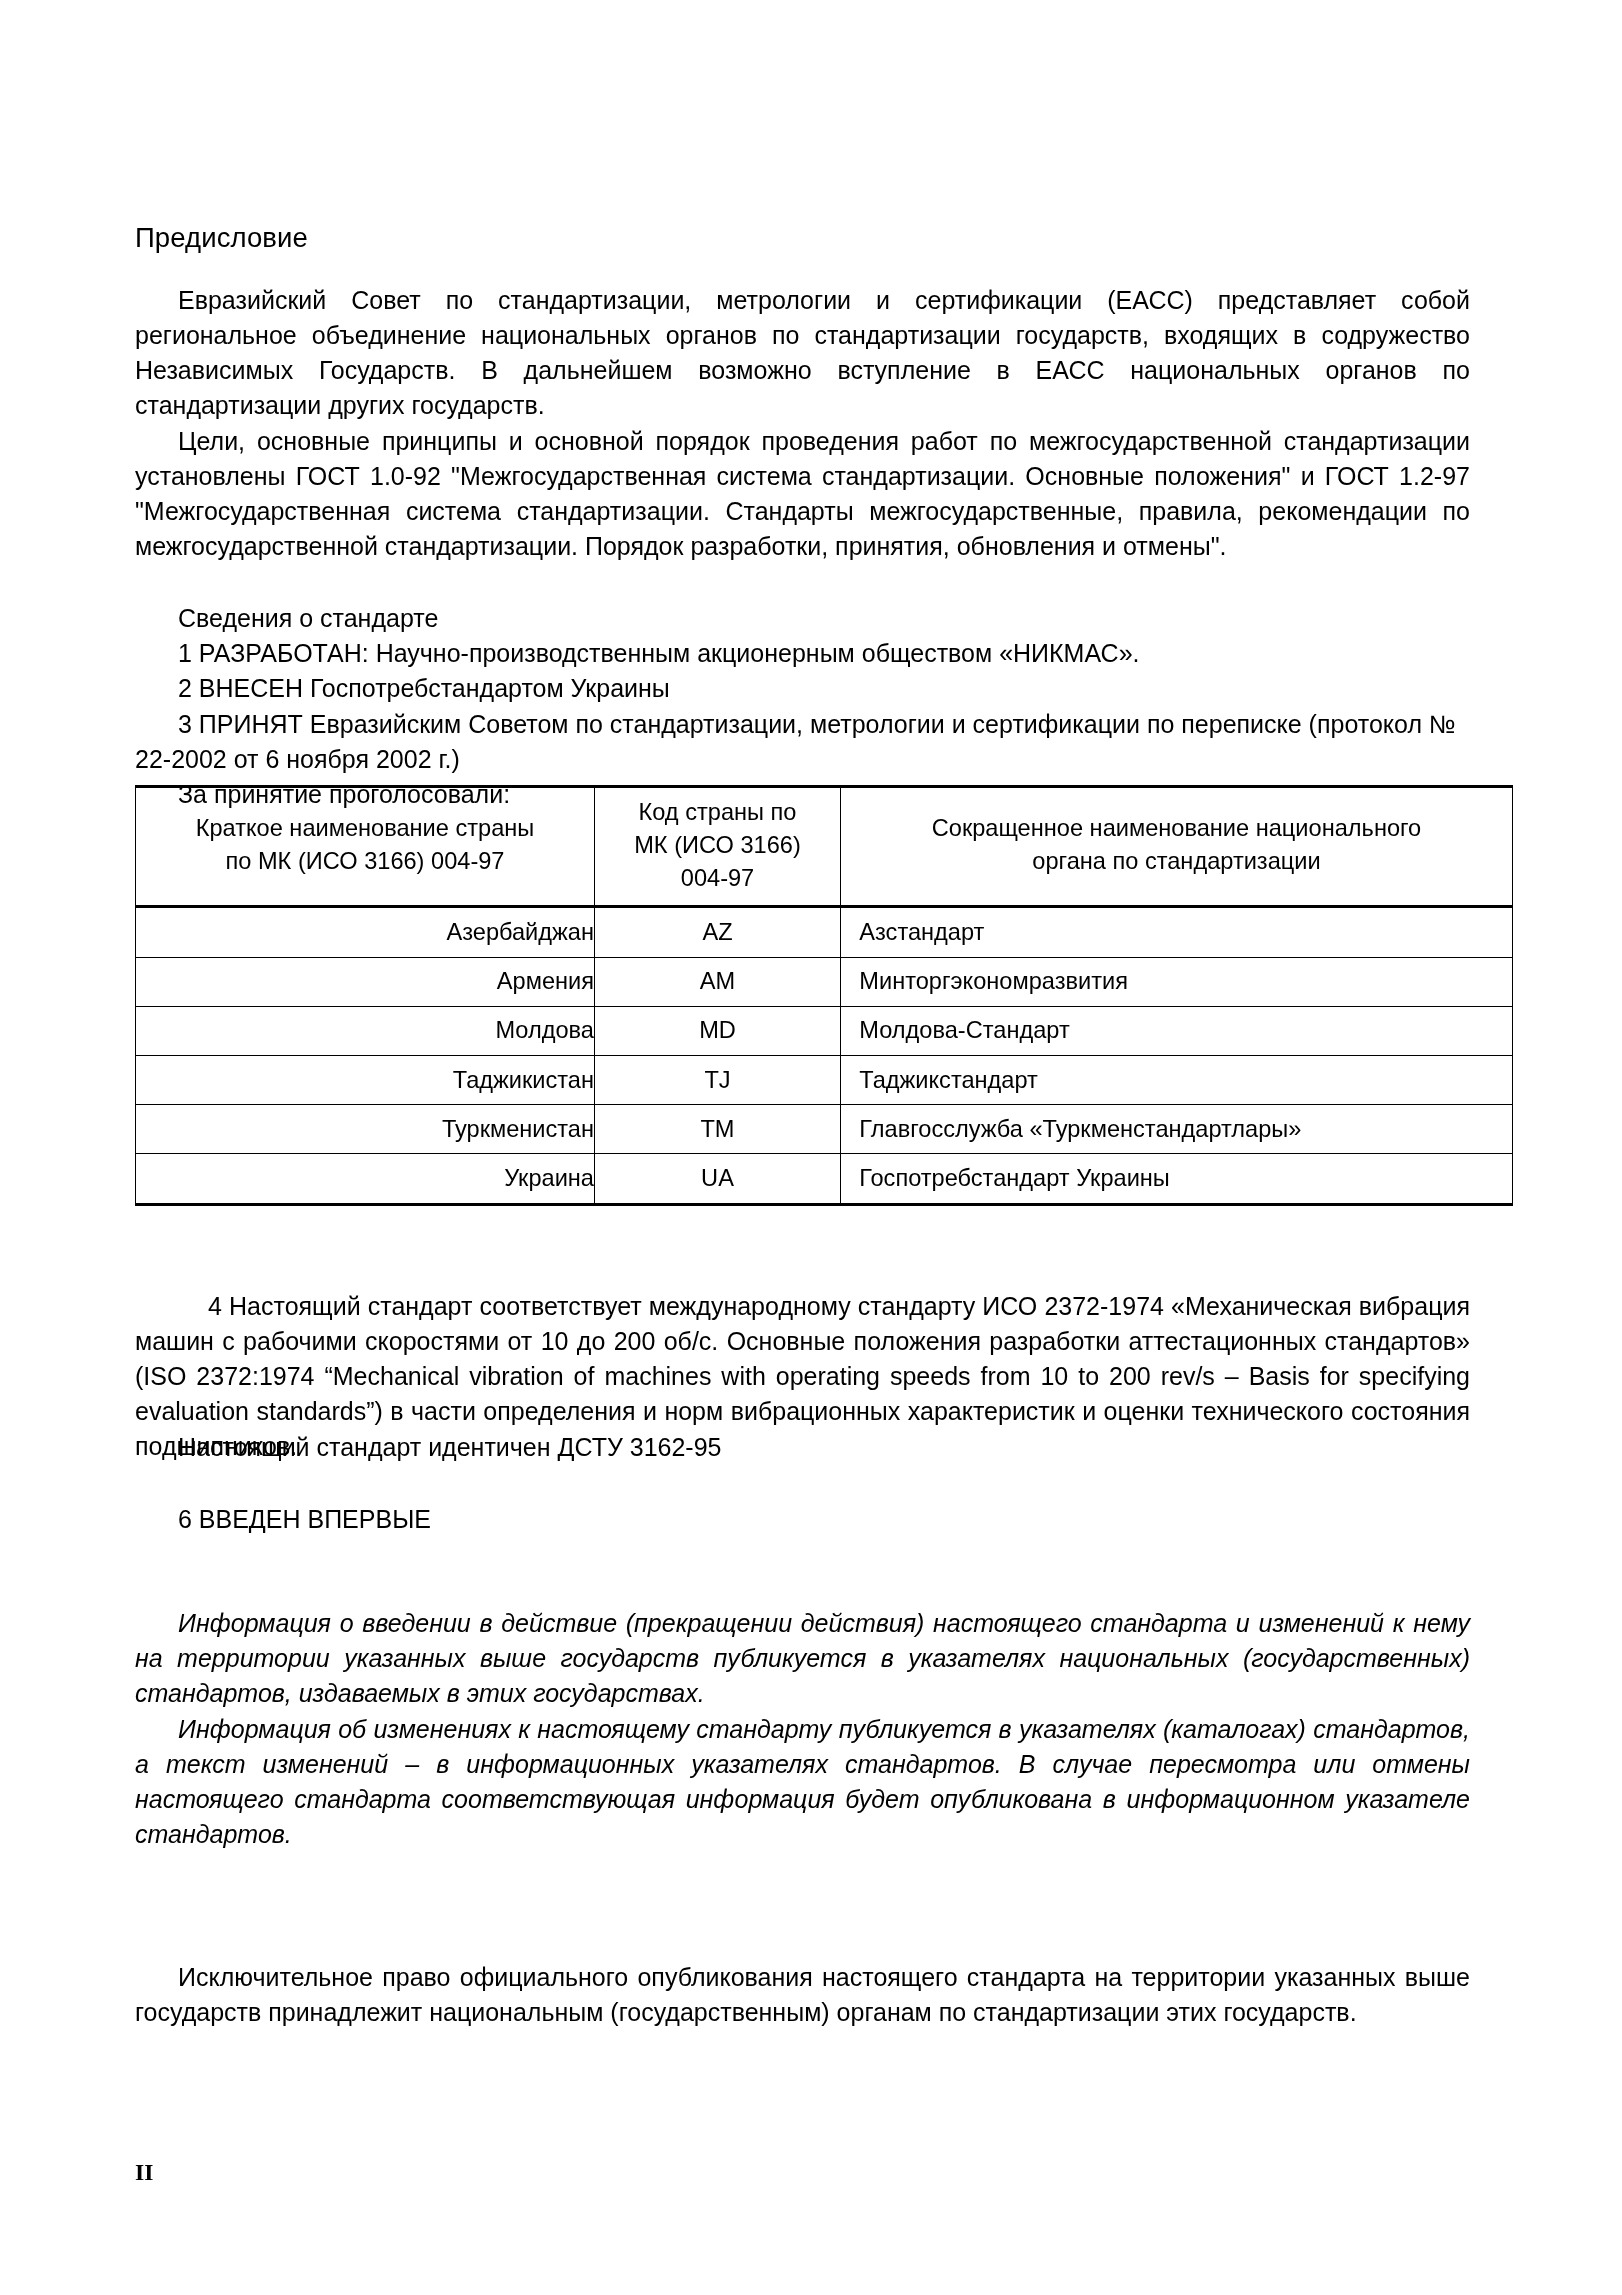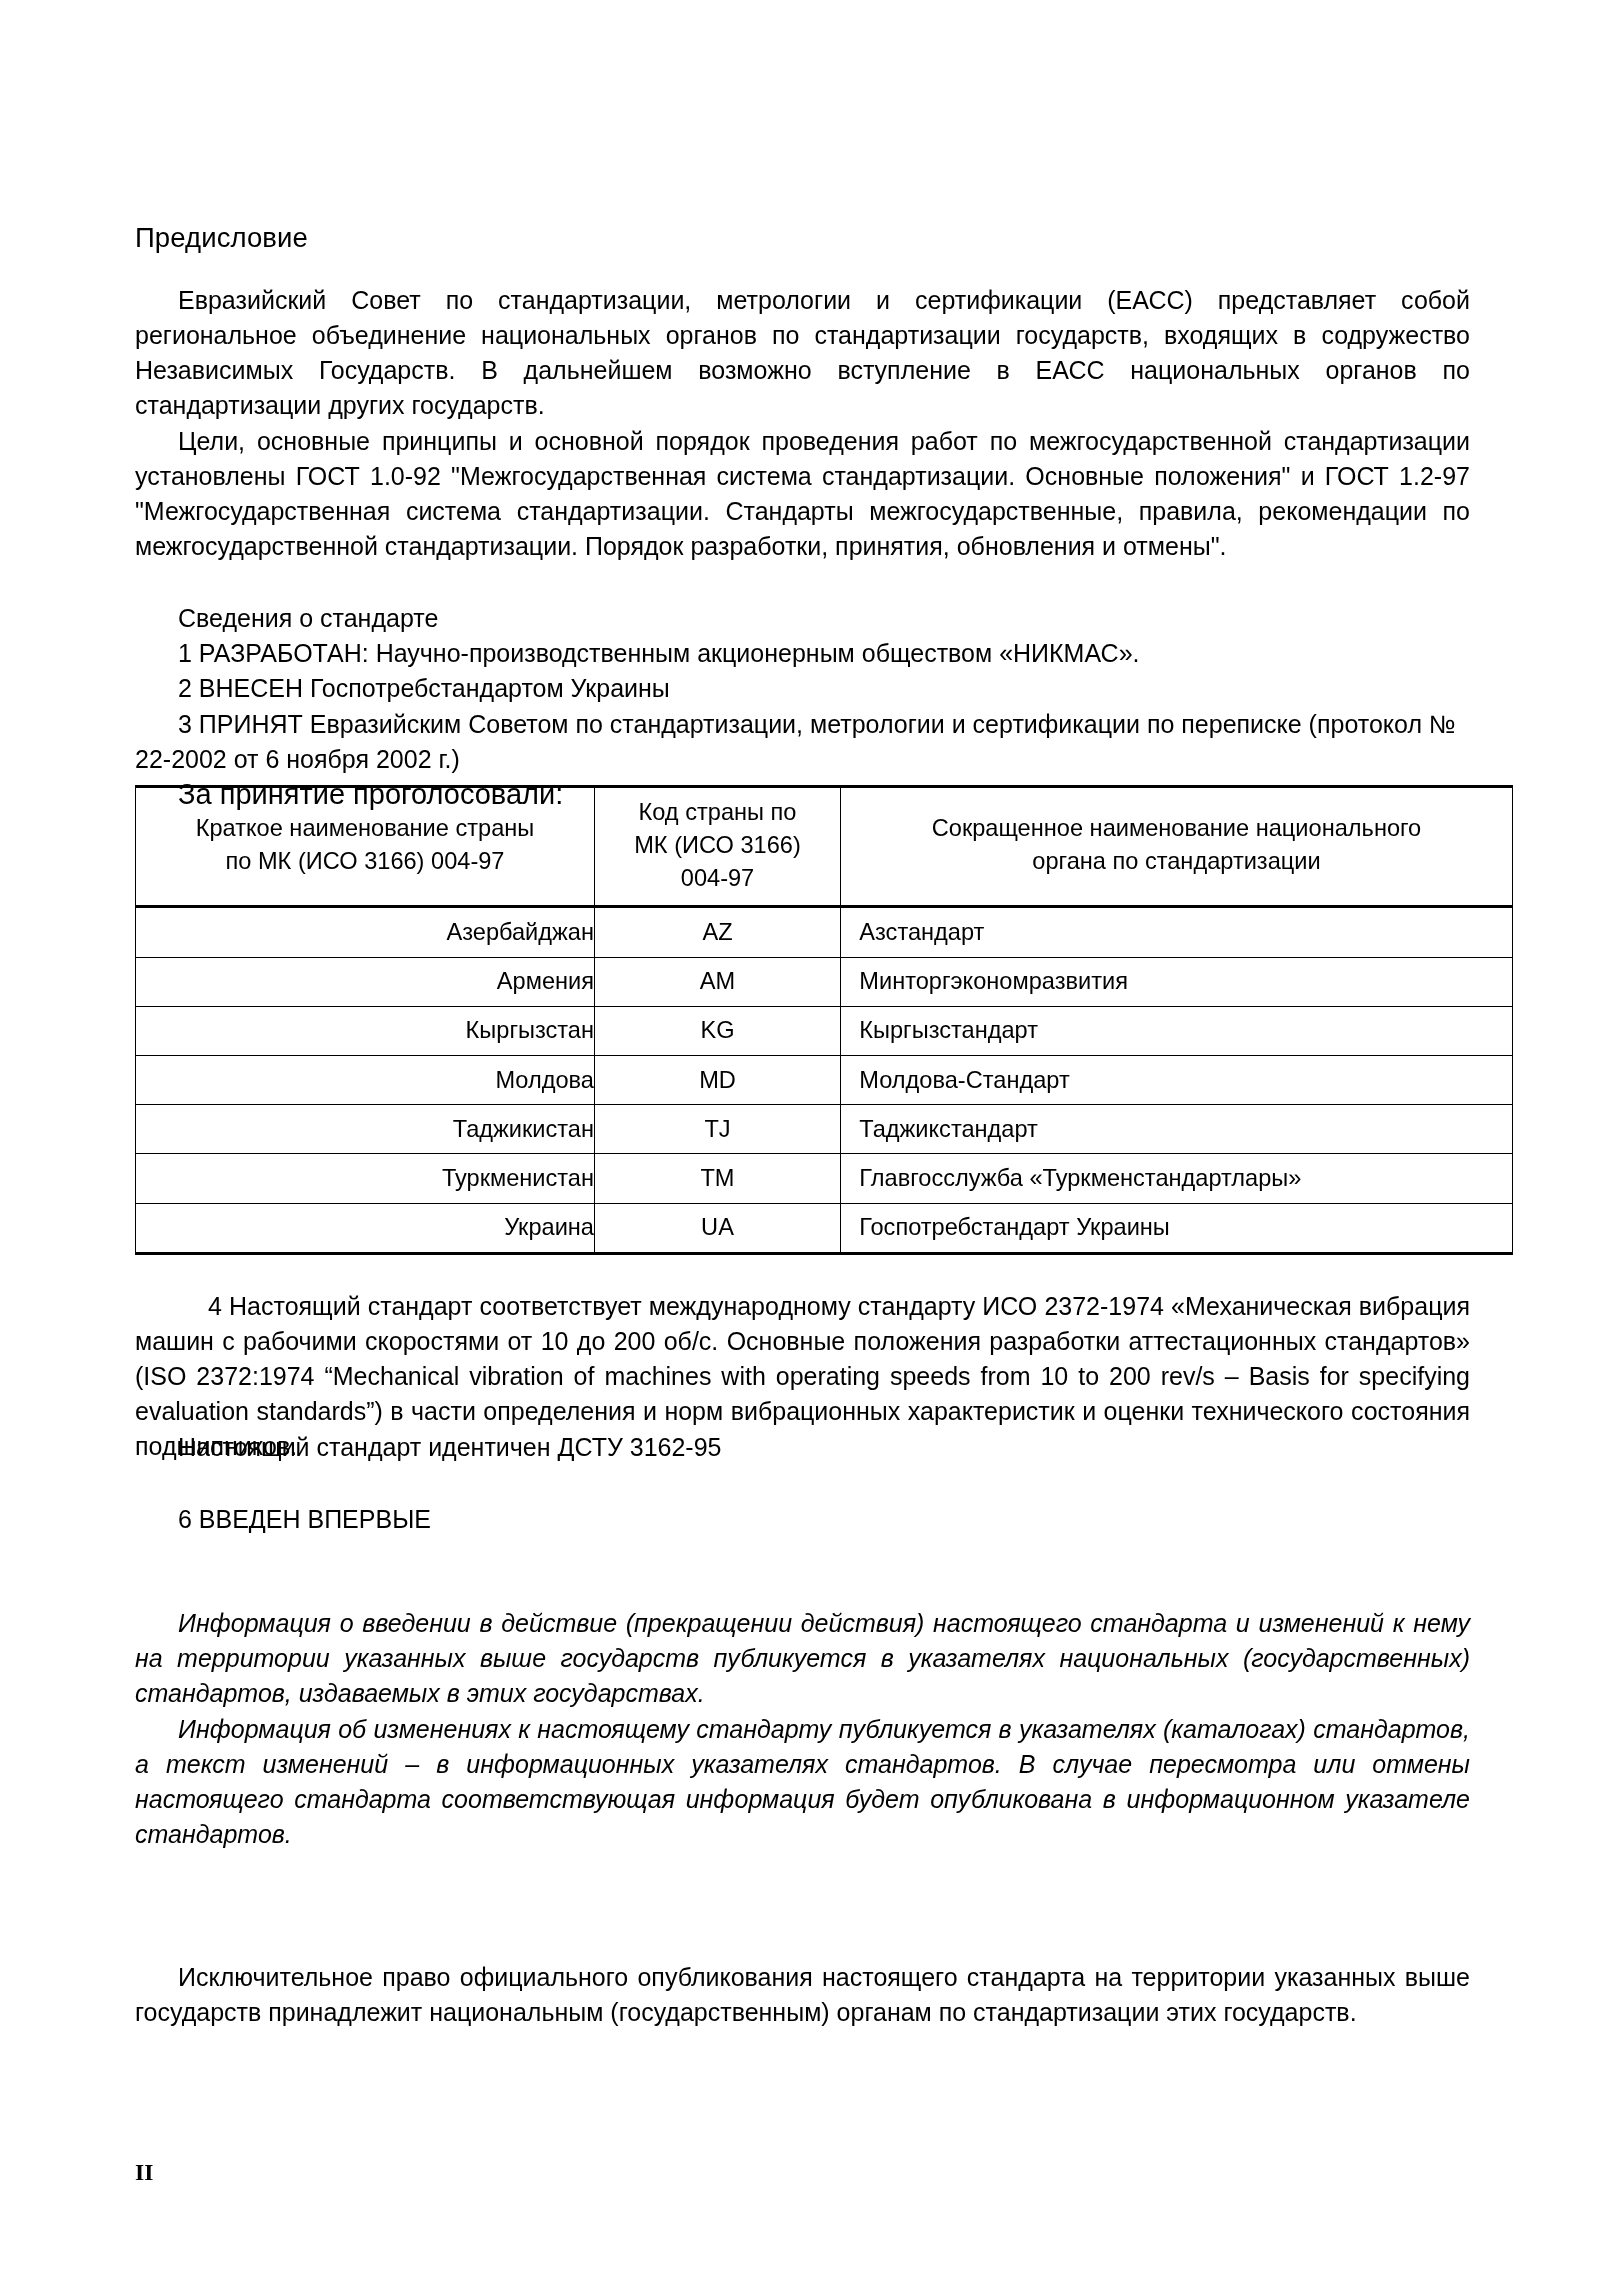"За принятие проголосовали:" .hang { font-size: 29px -> 25px }
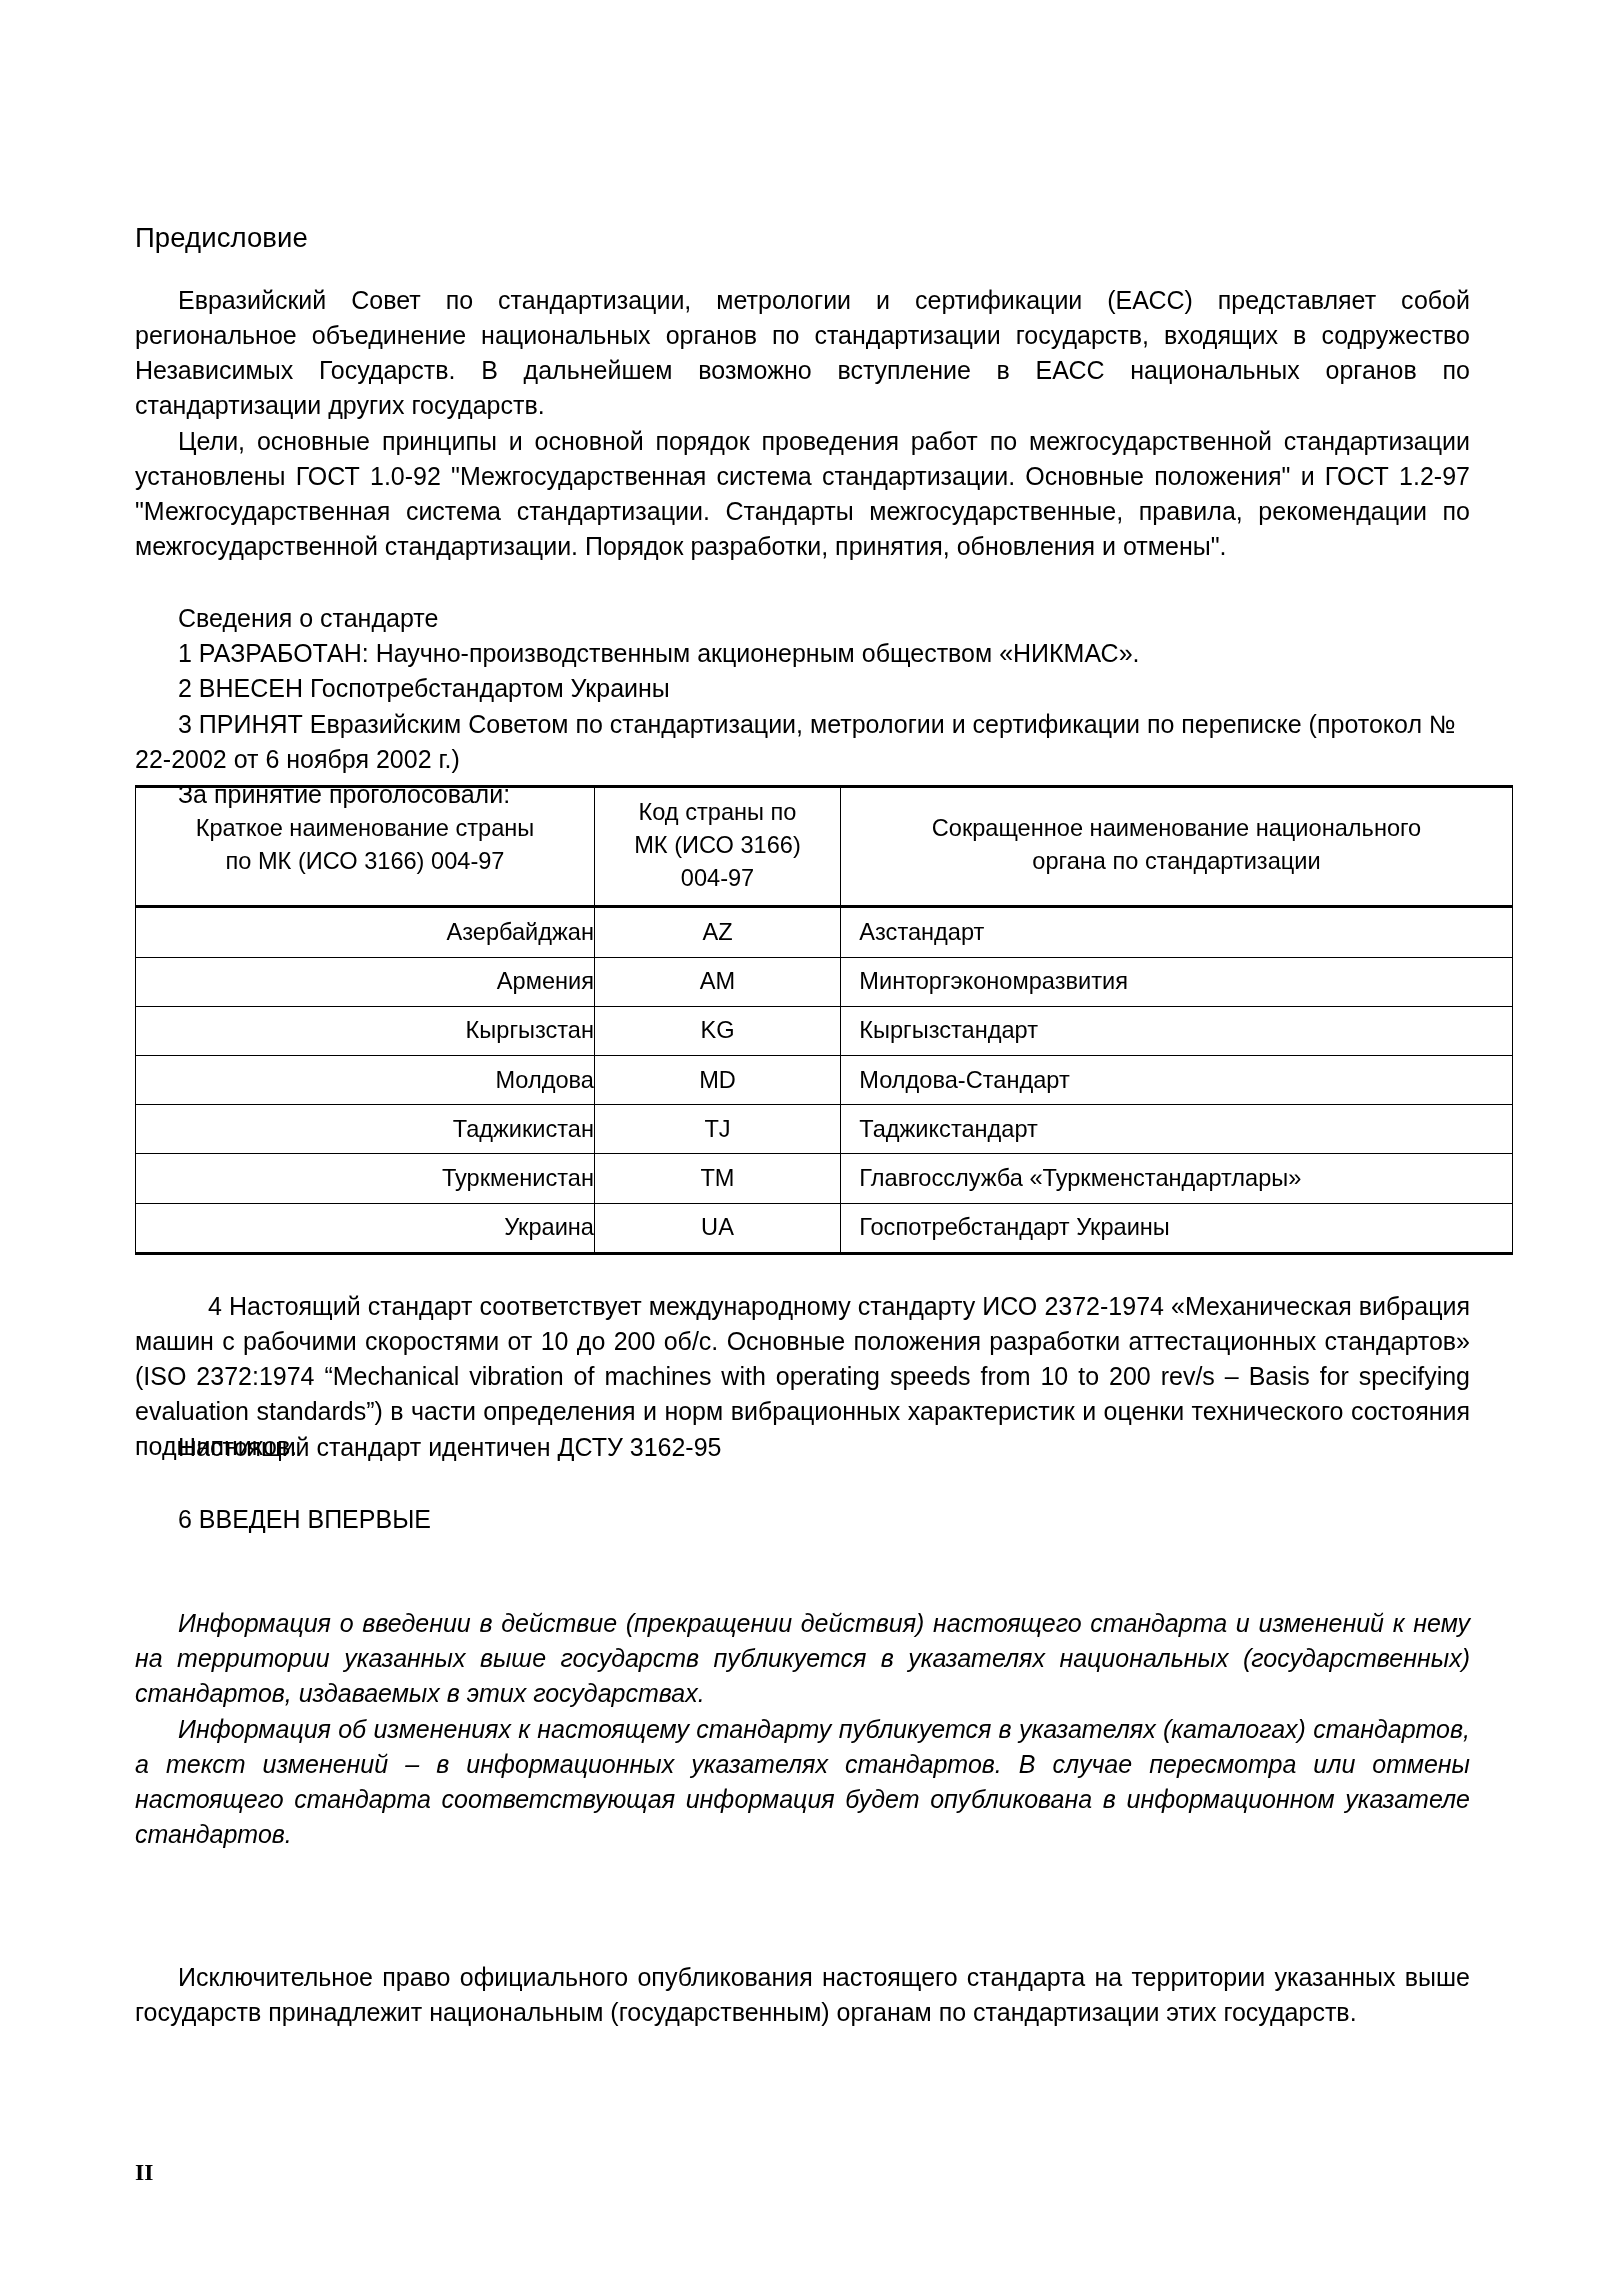"Кыргызстан" tr { html: <tr> <td>Кыргызстан</td> <td>KG</td> <td>Кыргызстандарт</td> </tr> -> none }
